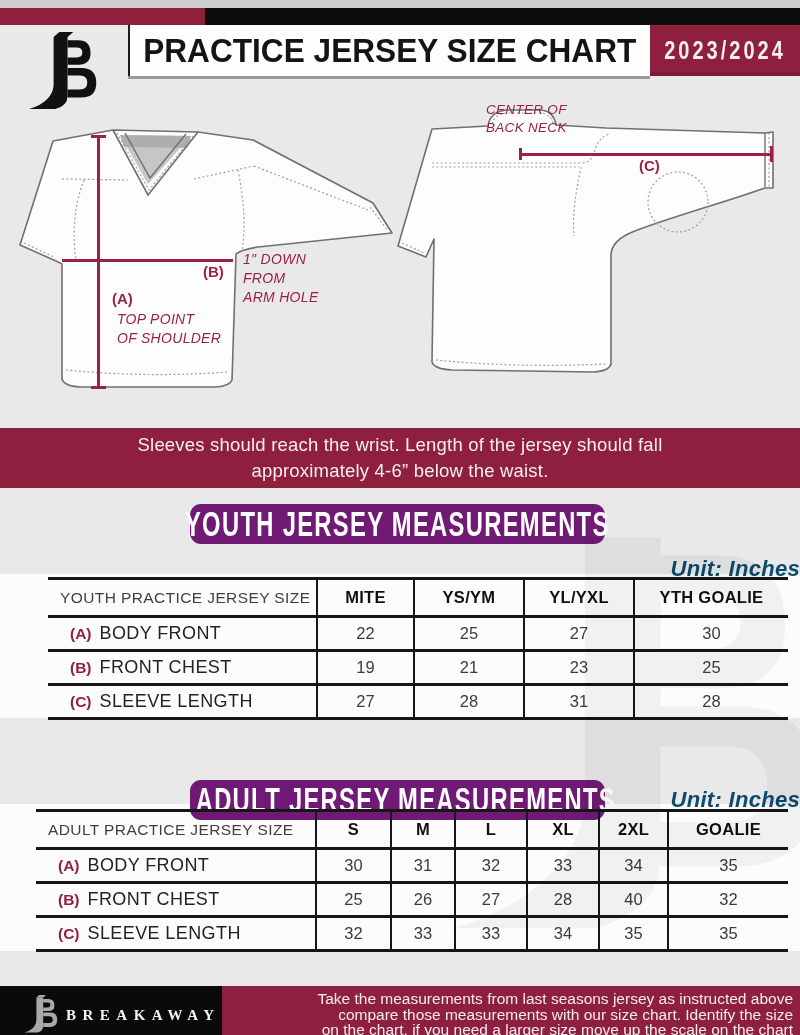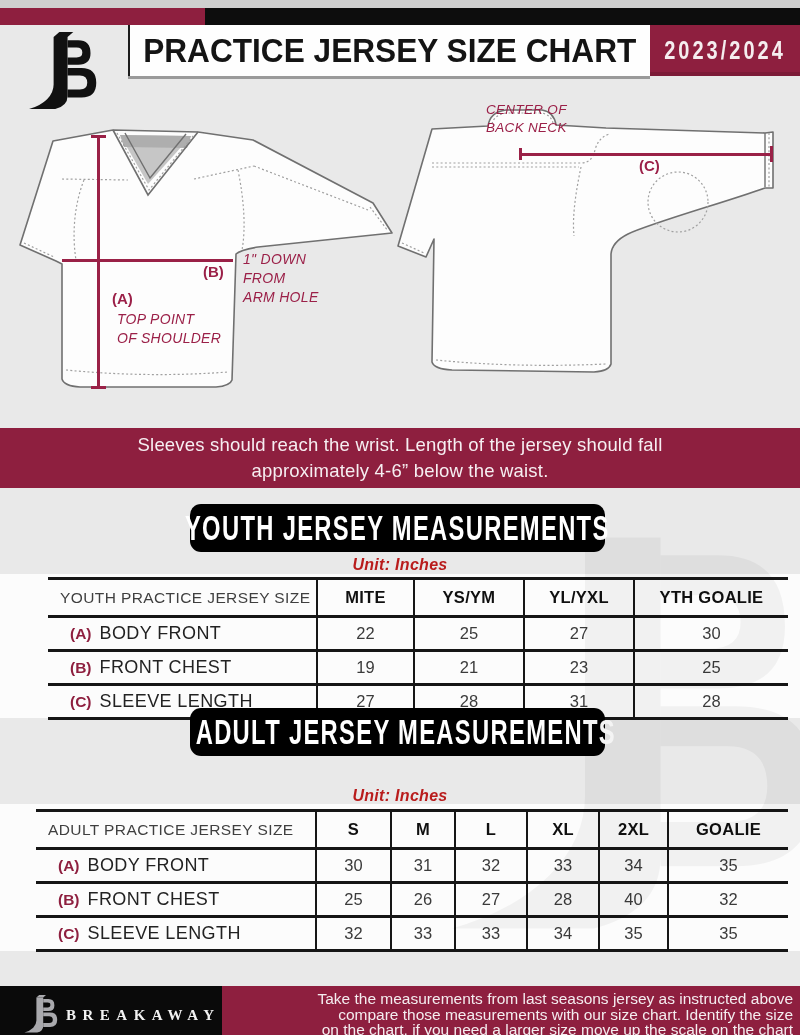"YOUTH JERSEY MEASUREMENTS" .sec-title-box { background: #000000 -> #701a75; height: 48px -> 40px }
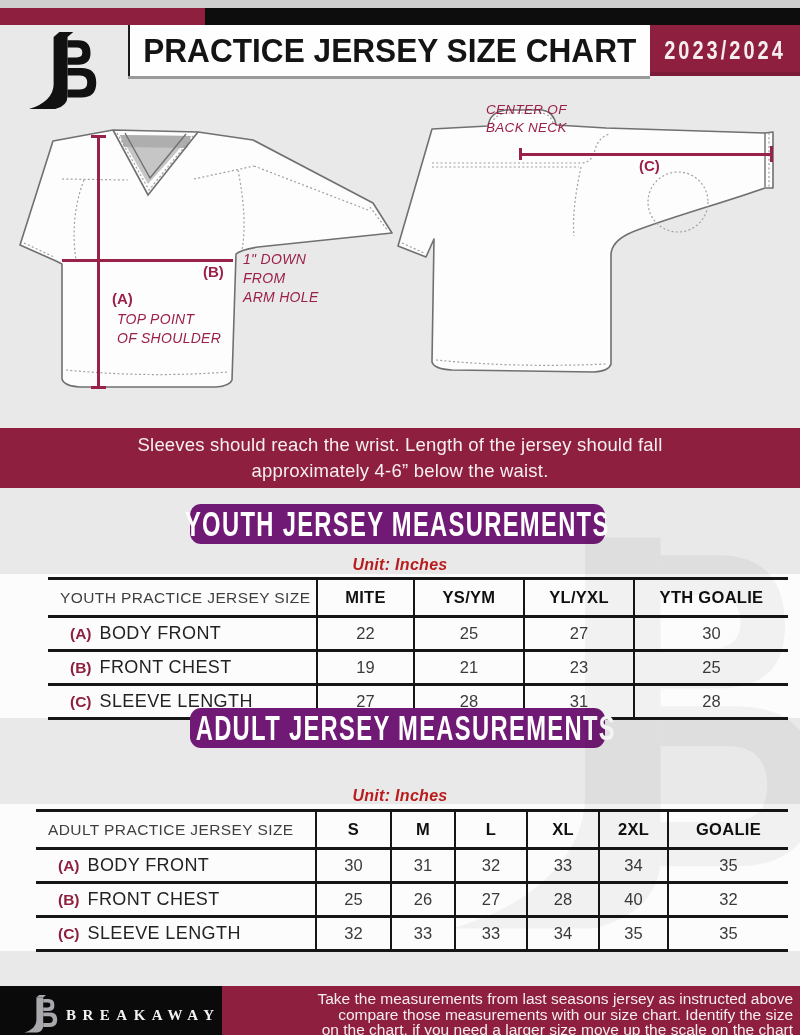"Unit: Inches" .unit { color: #b91c1c -> #0c4a6e; font-size: 16px -> 22px; text-align: center -> right }
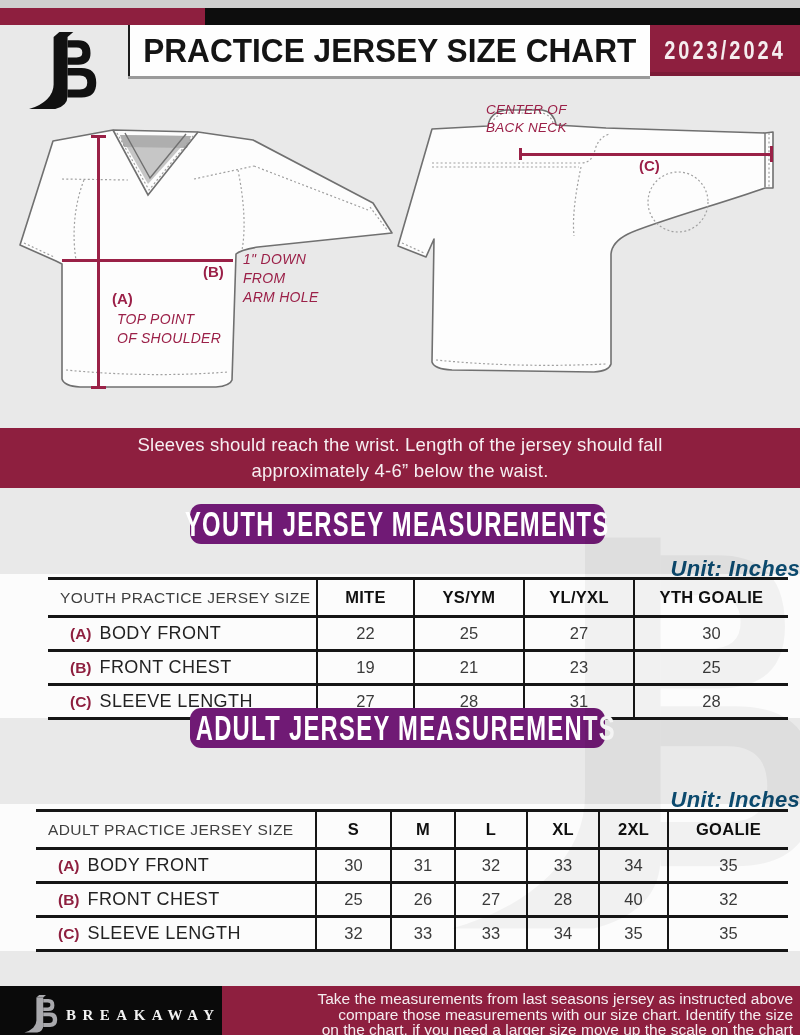"ADULT JERSEY MEASUREMENTS" div.sec-title-box { top: 700px -> 772px }
